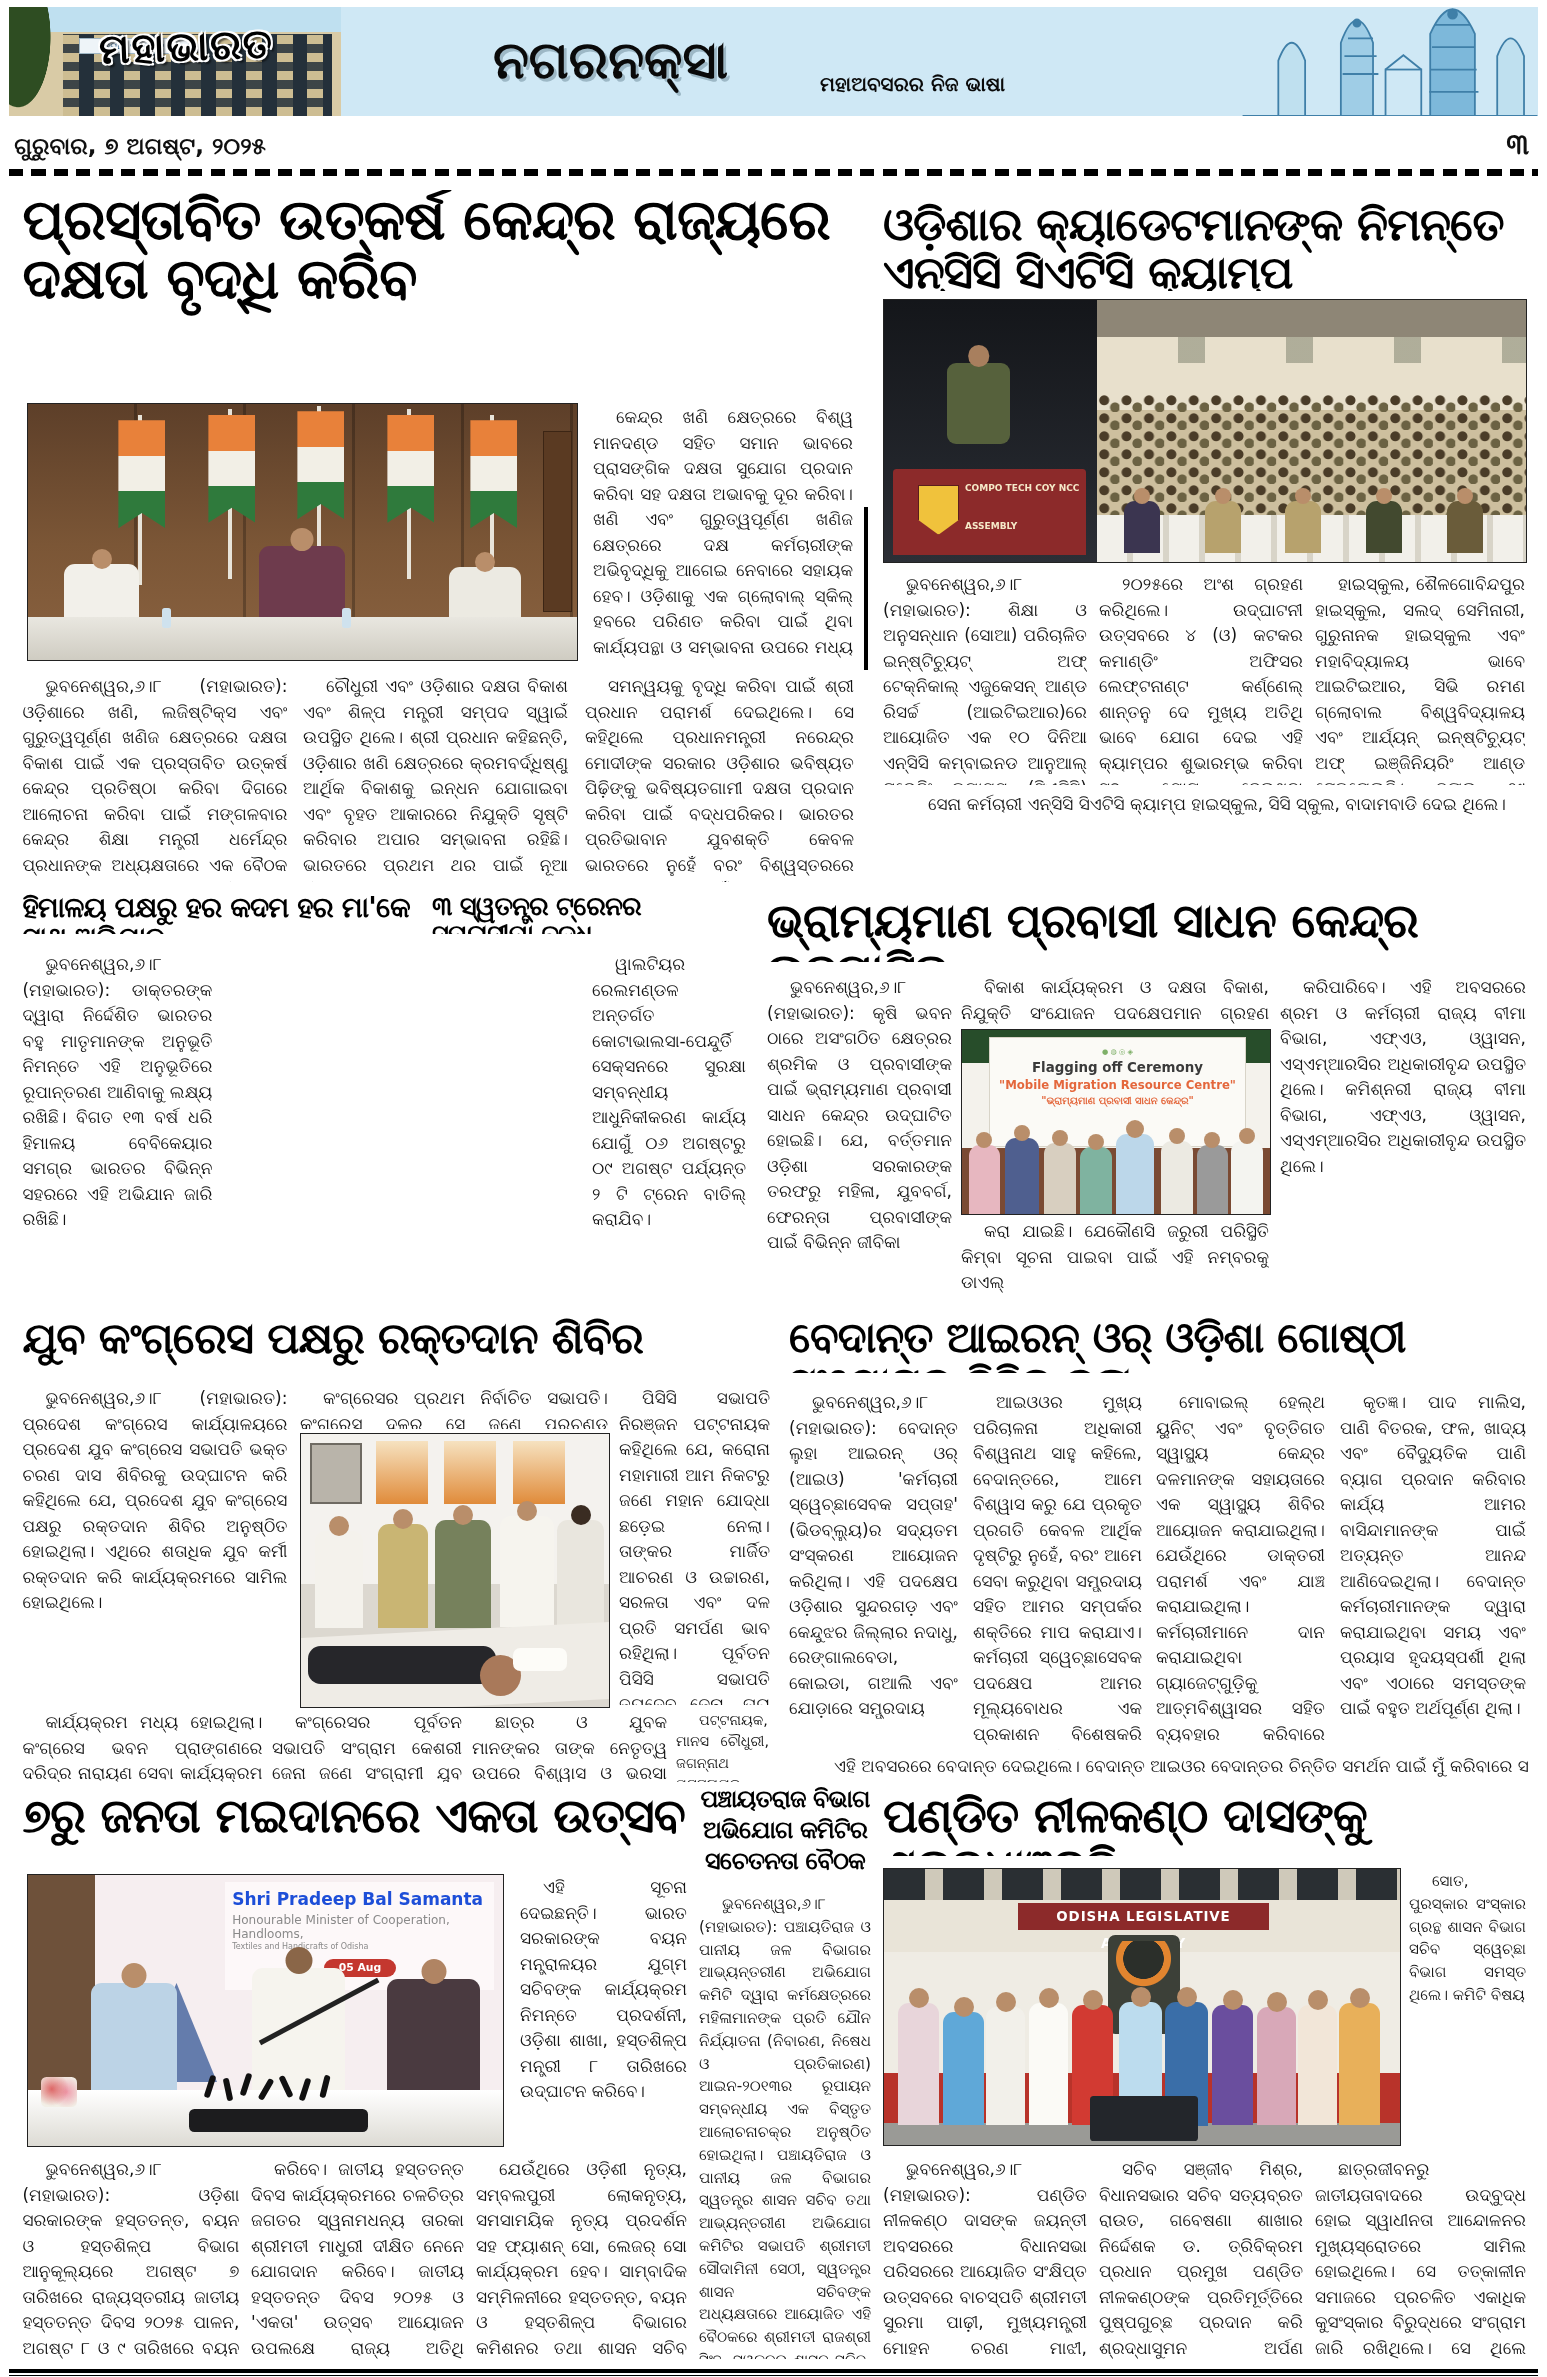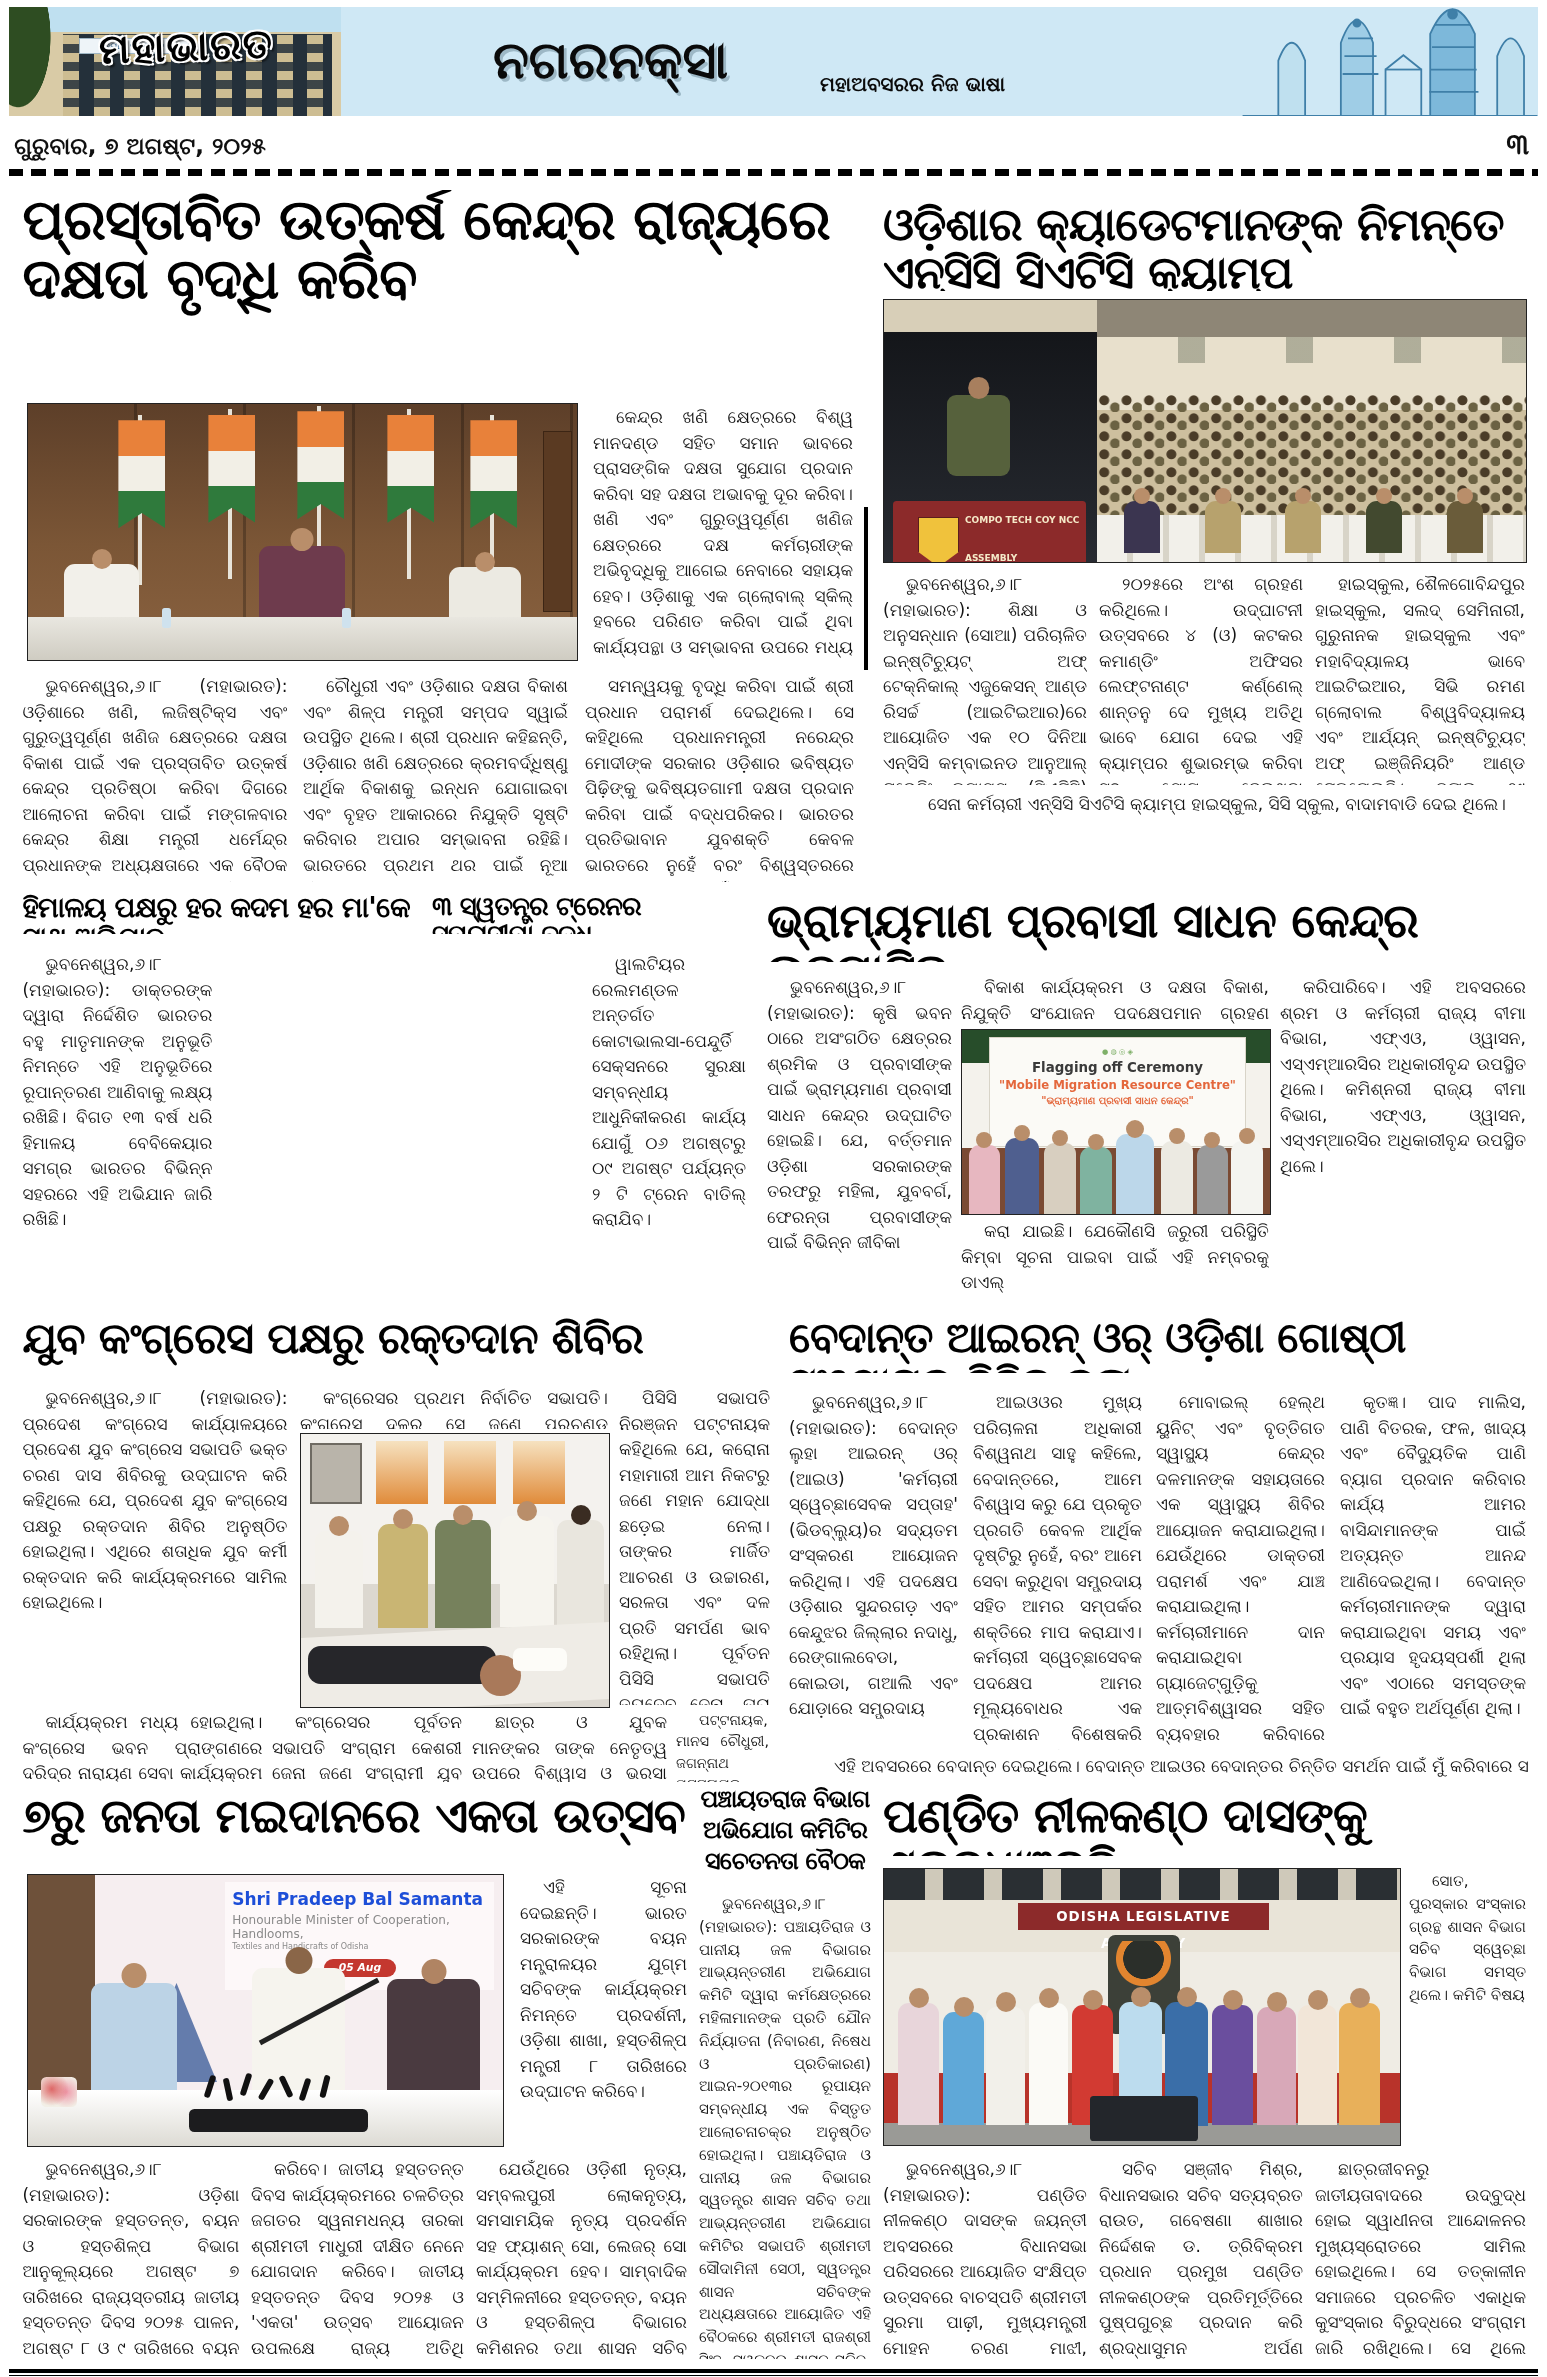"COMPO TECH COY NCC" div { margin-top: 32px -> none }
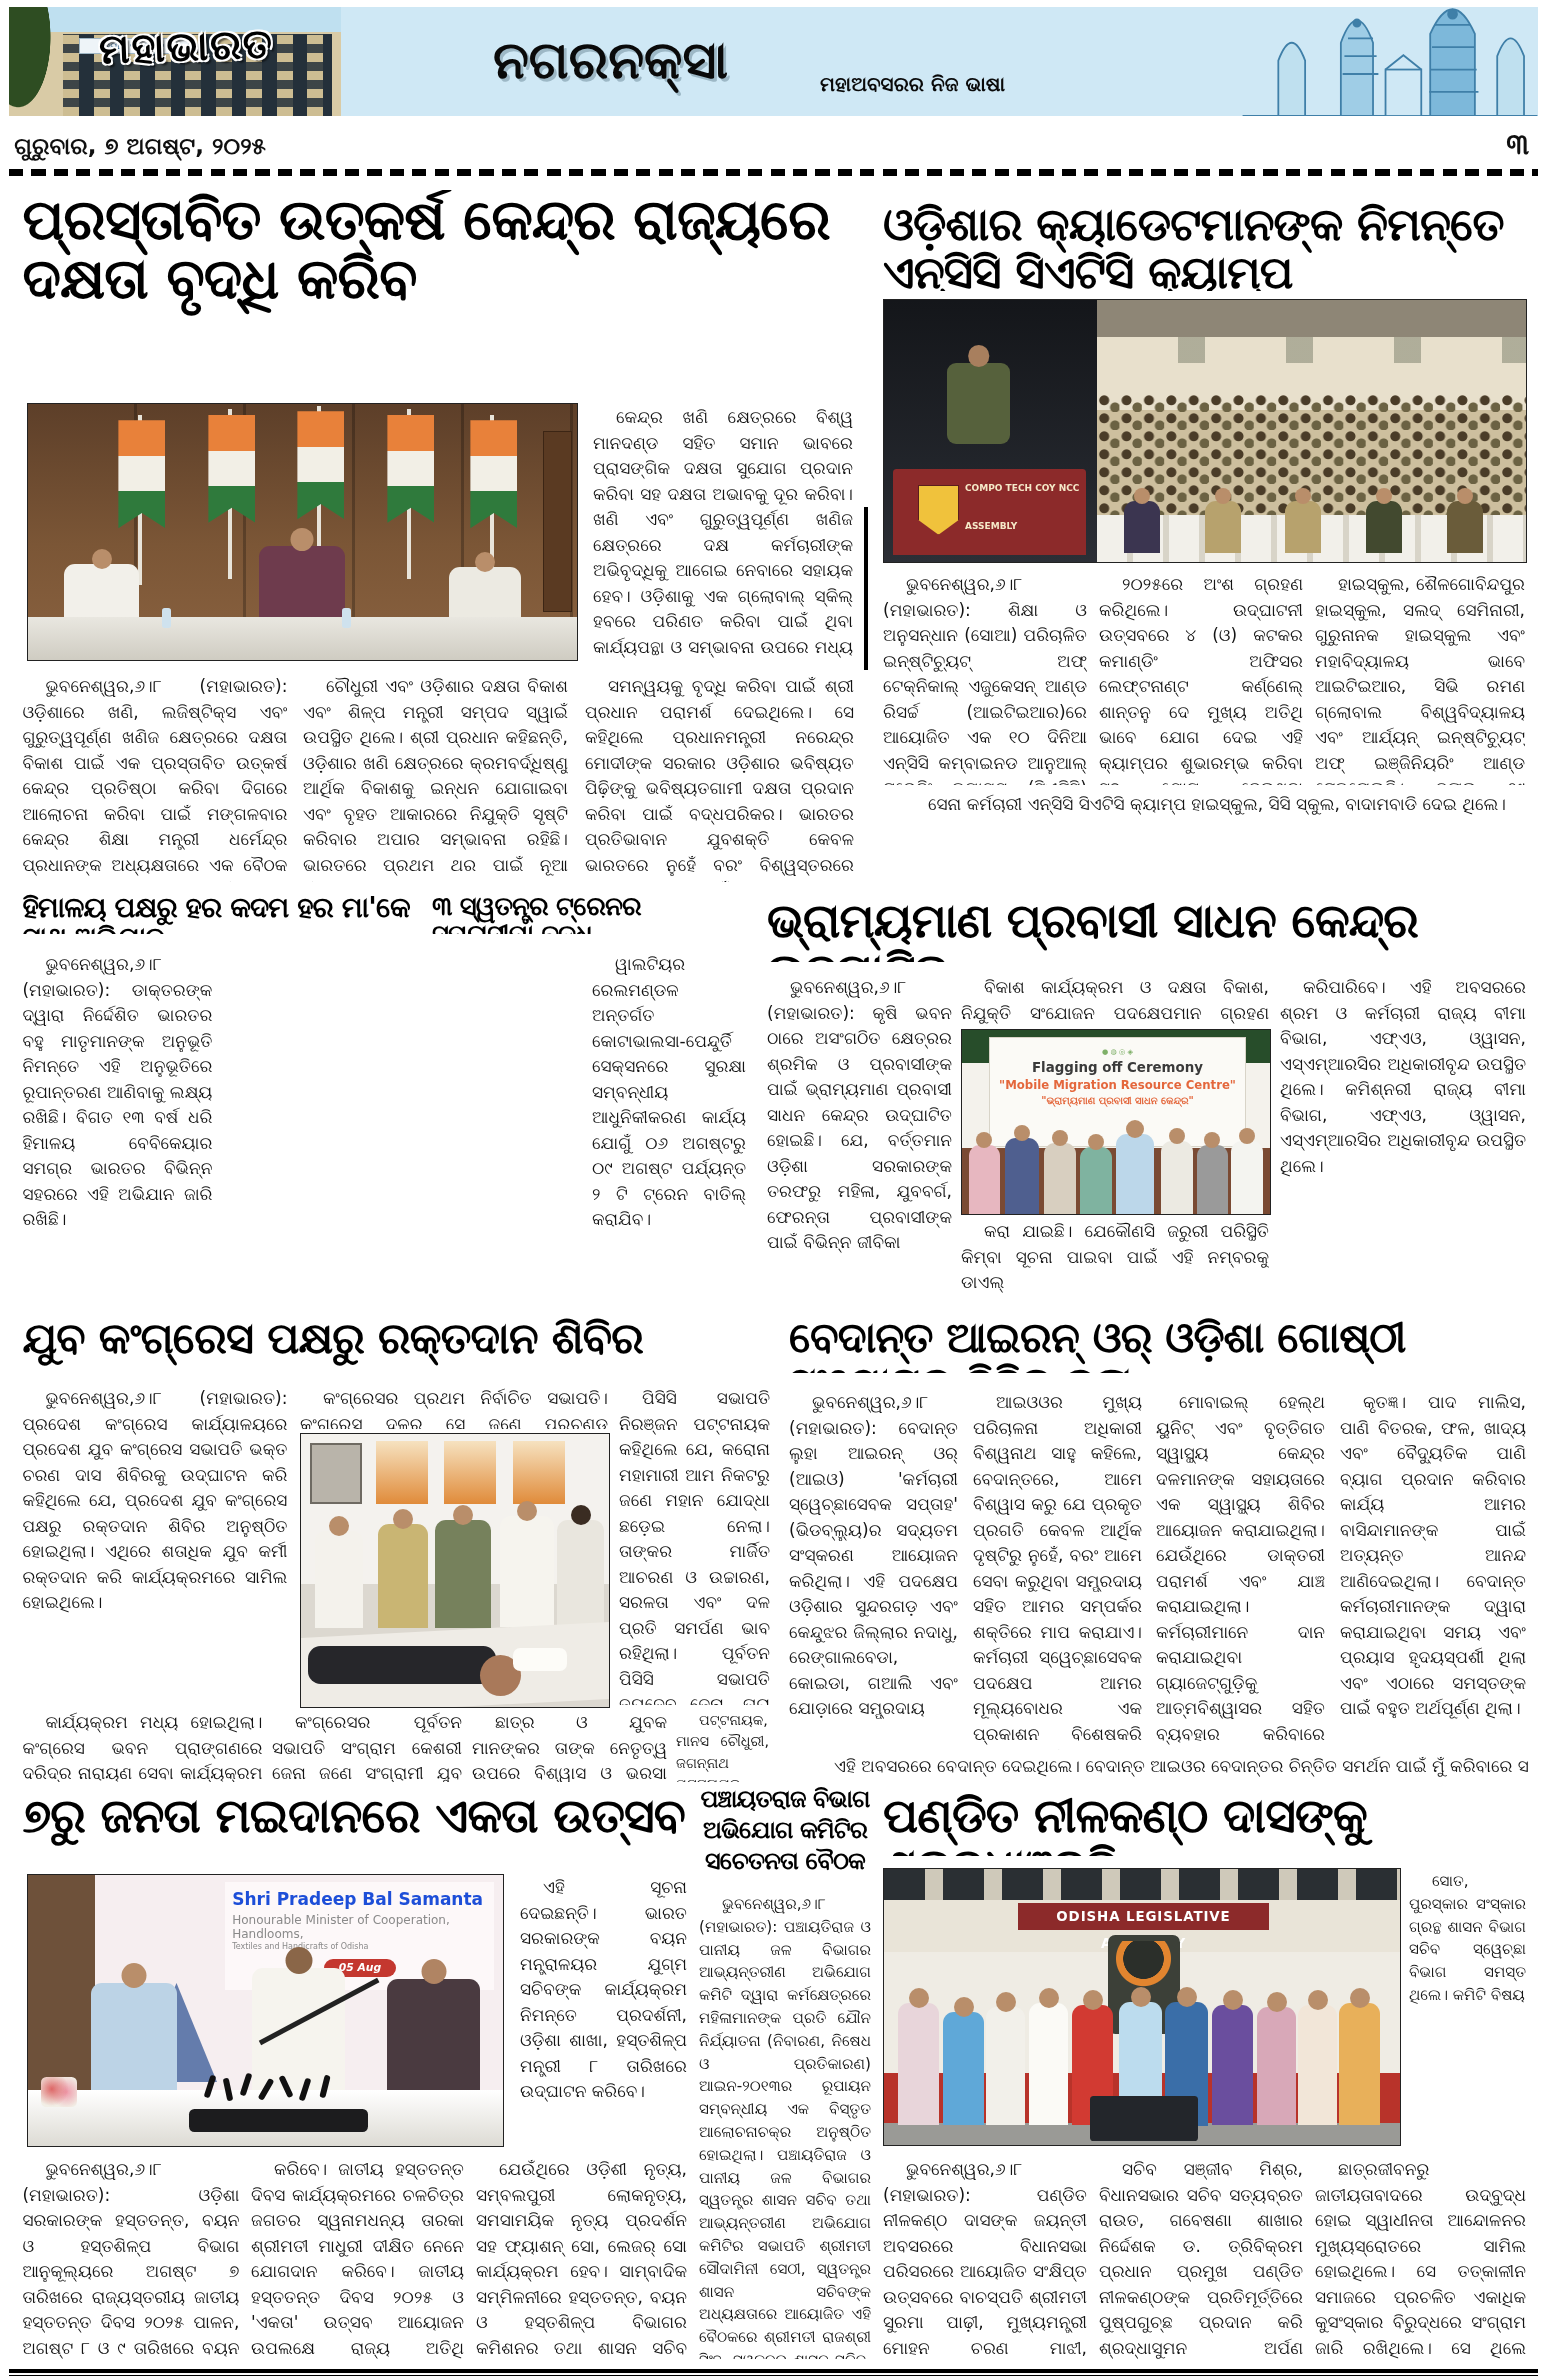"05 Aug" div.pill { font-style: italic -> none }
